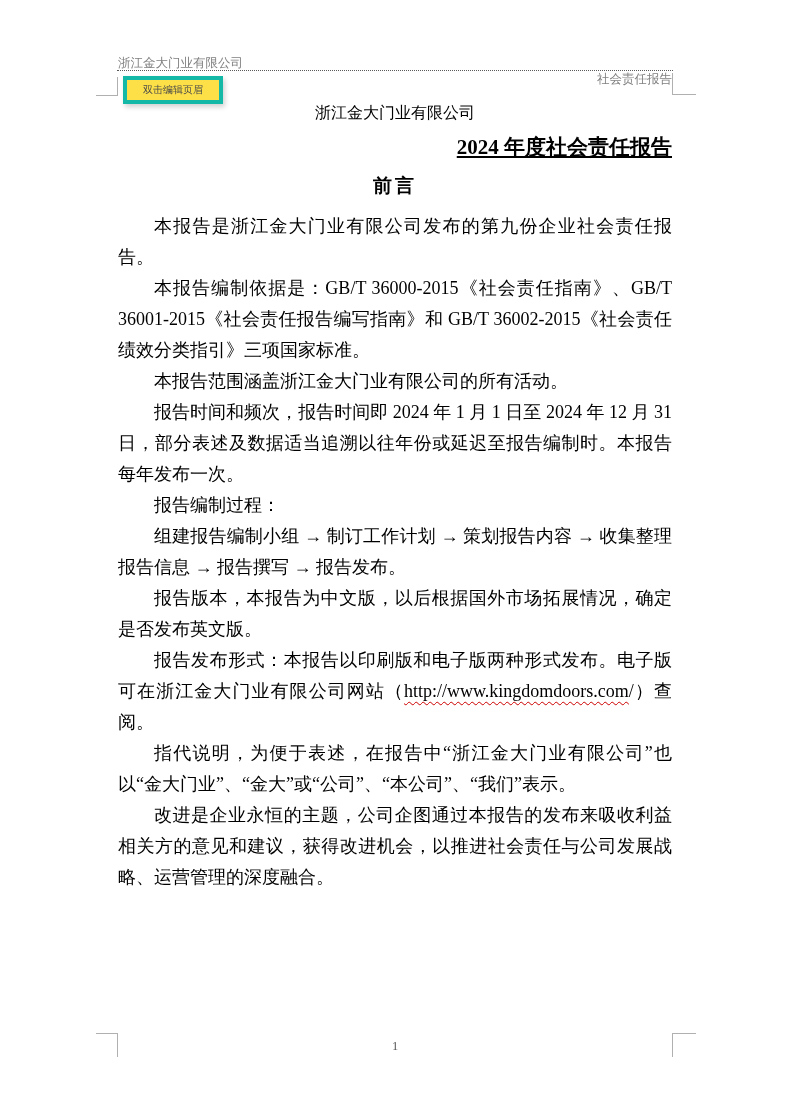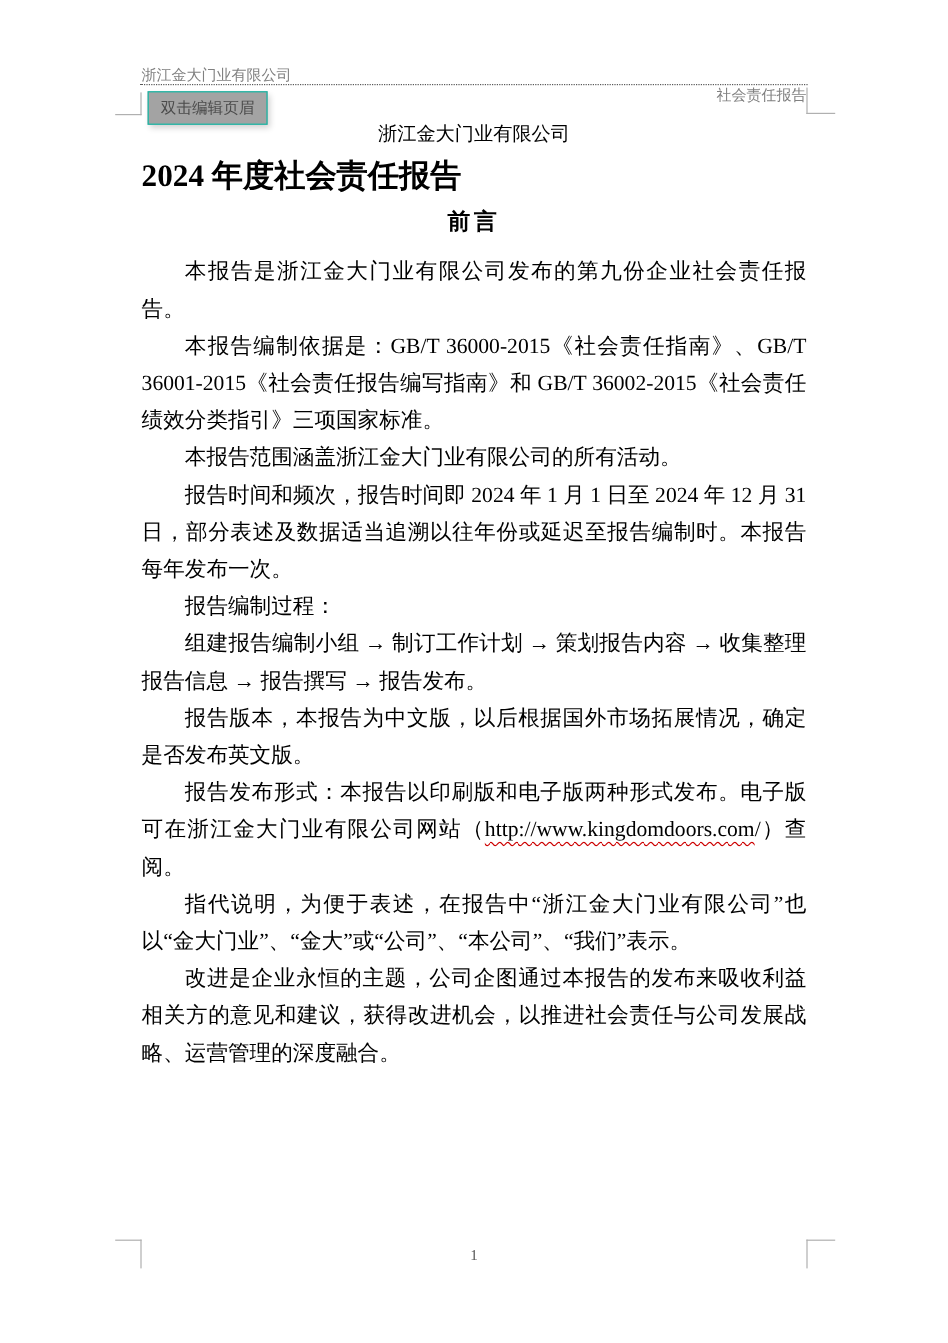"双击编辑页眉" .tooltip { background: #a3a3a3 -> #fde047; border: 1px solid #14b8a6 -> 4px solid #14b8a6; font-size: 13px -> 10px }
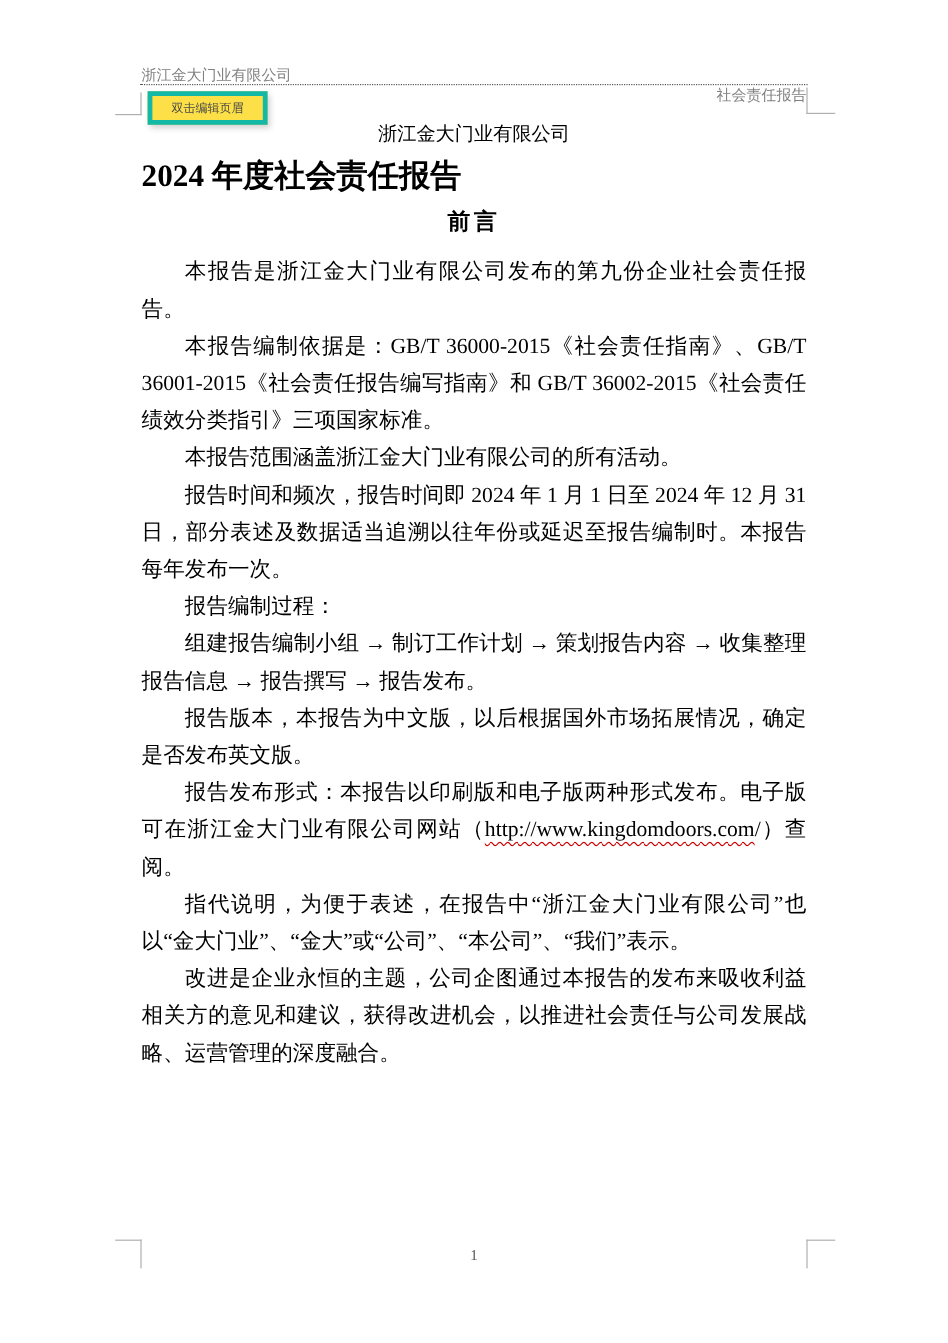"2024 年度社会责任报告" .title-report { font-size: 26px -> 21px; text-align: left -> right; text-decoration: none -> underline }
